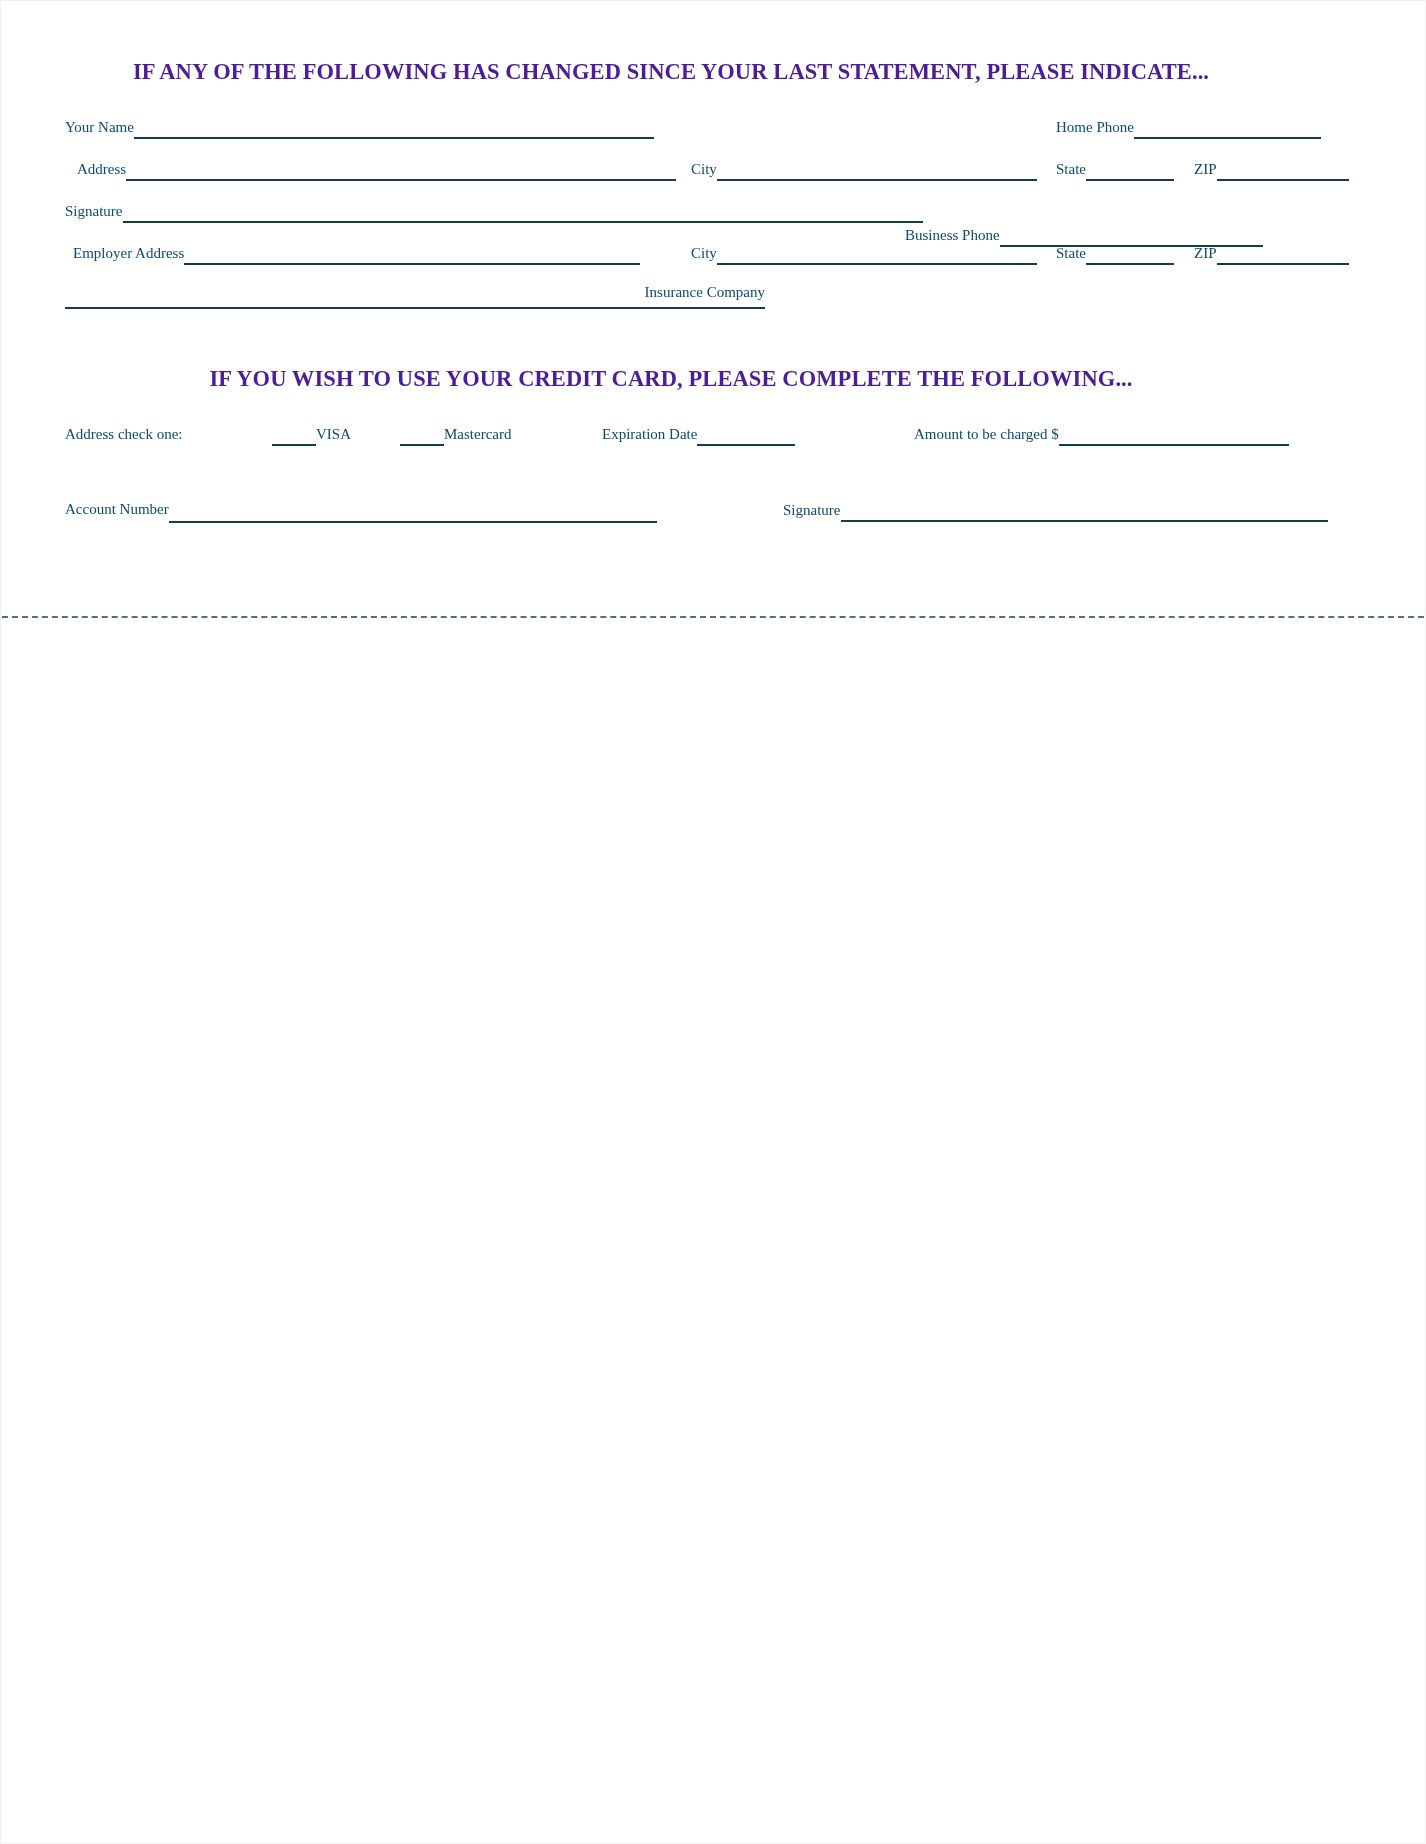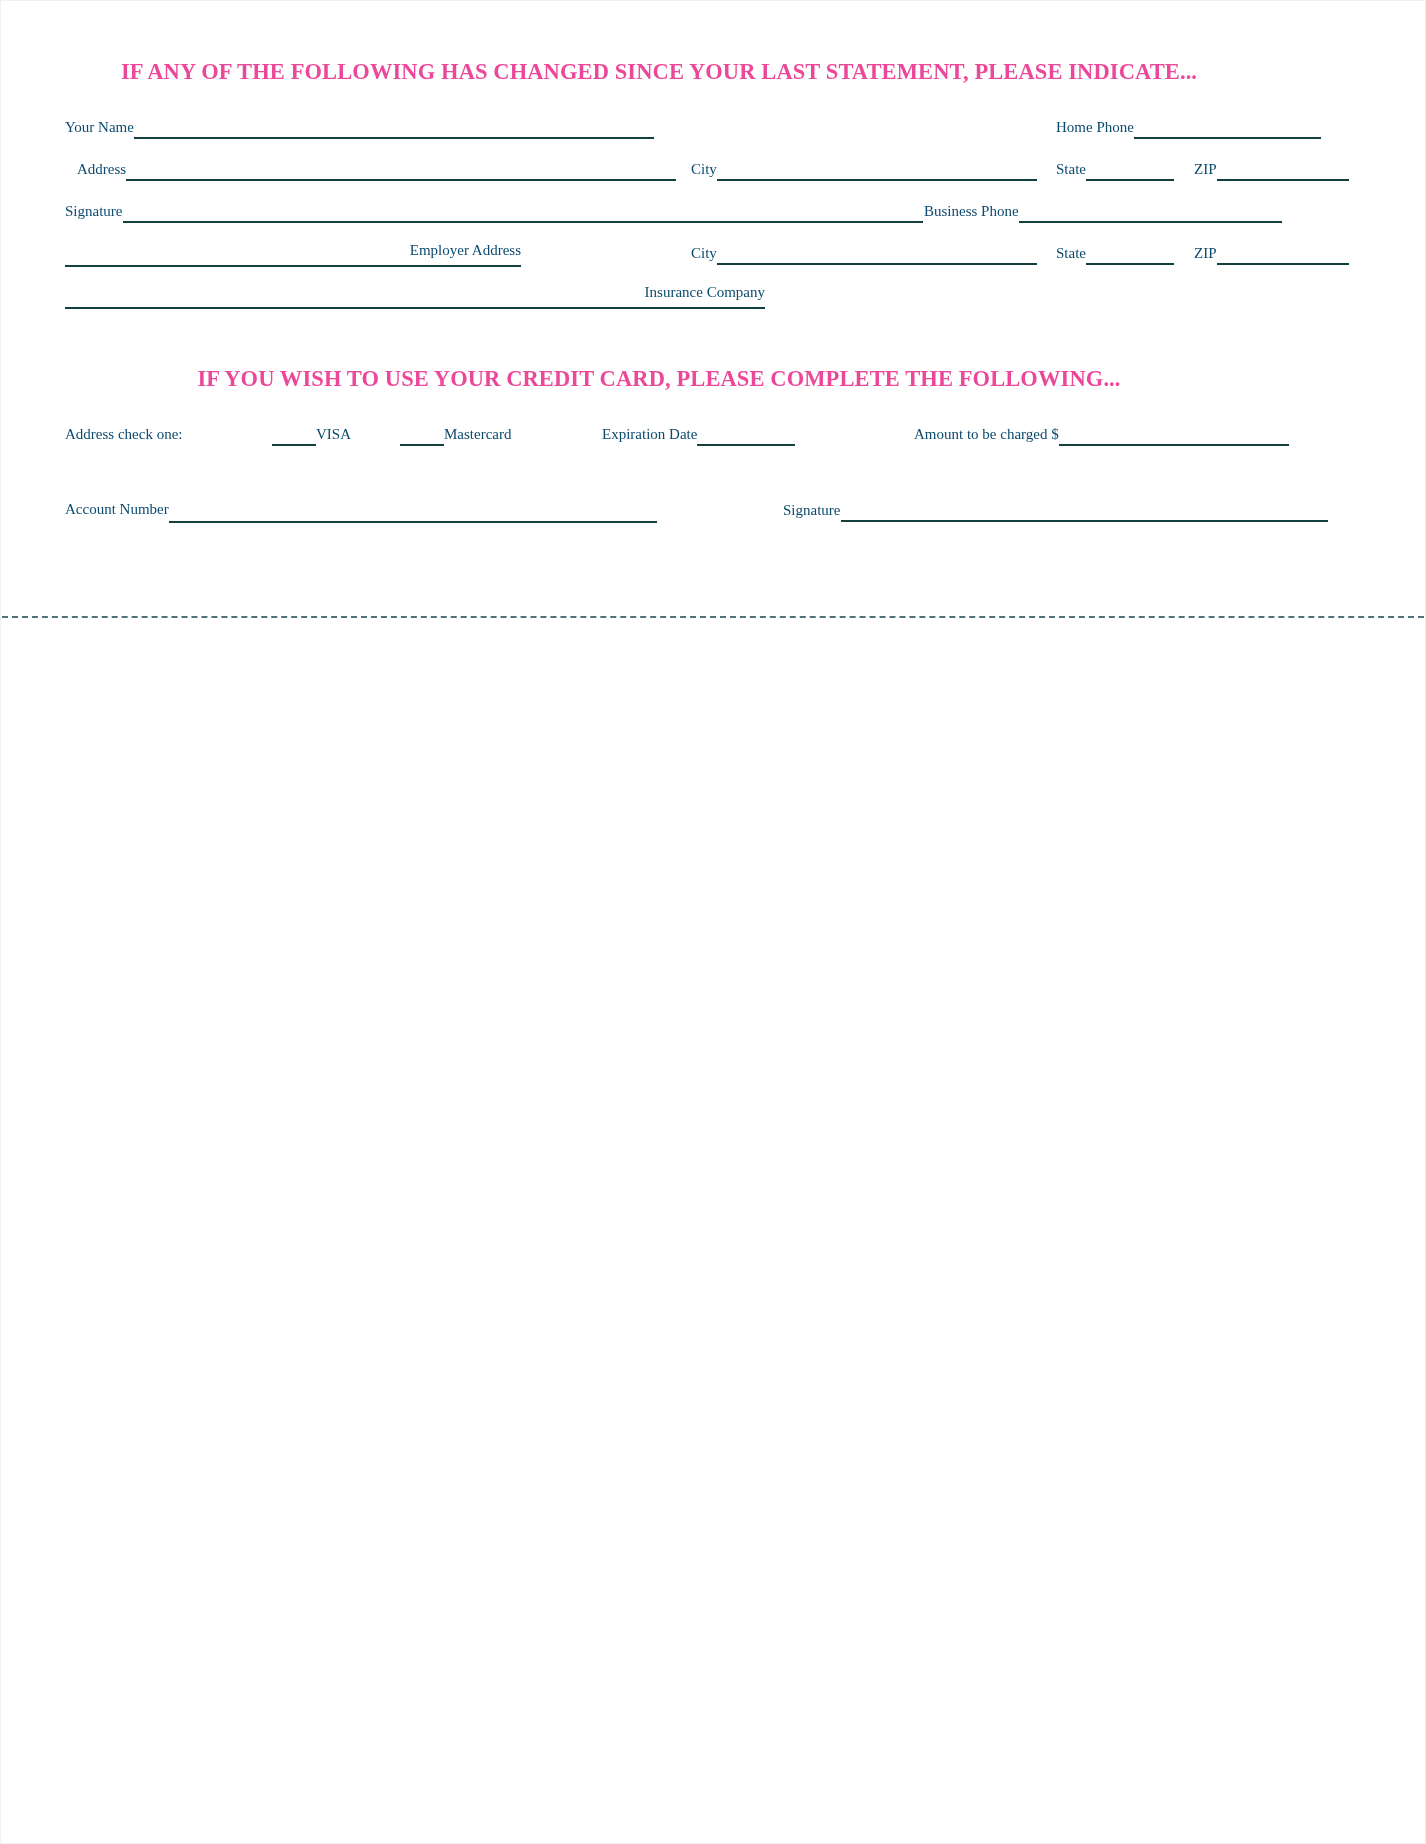"IF ANY OF THE FOLLOWING" .heading { color: #ec4899 -> #4c1d95; left: 4px -> 16px }
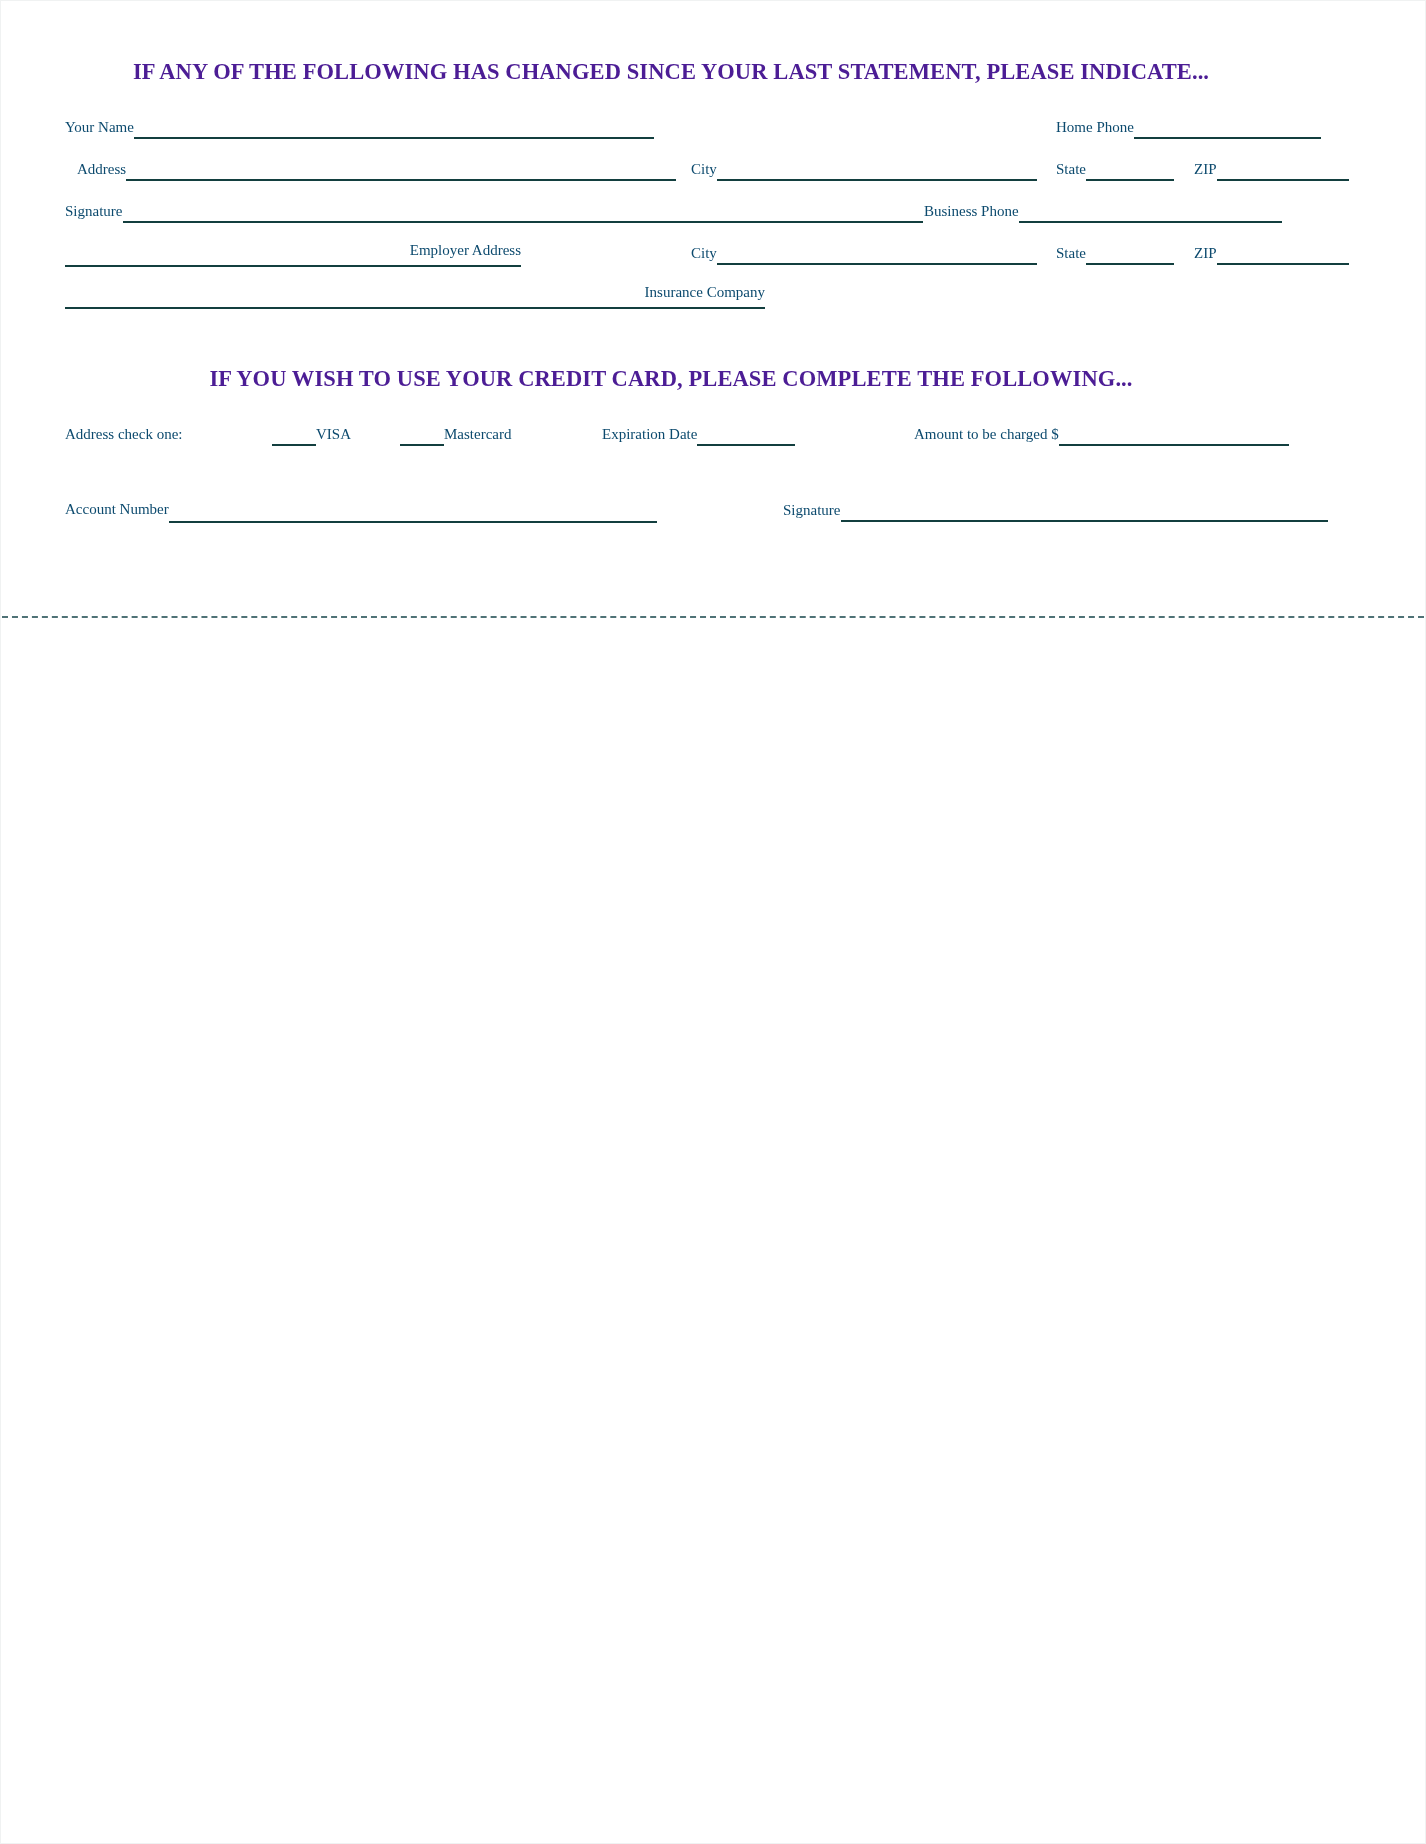"Business Phone" div.field { left: 859px -> 840px; margin-top: none -> 24px }
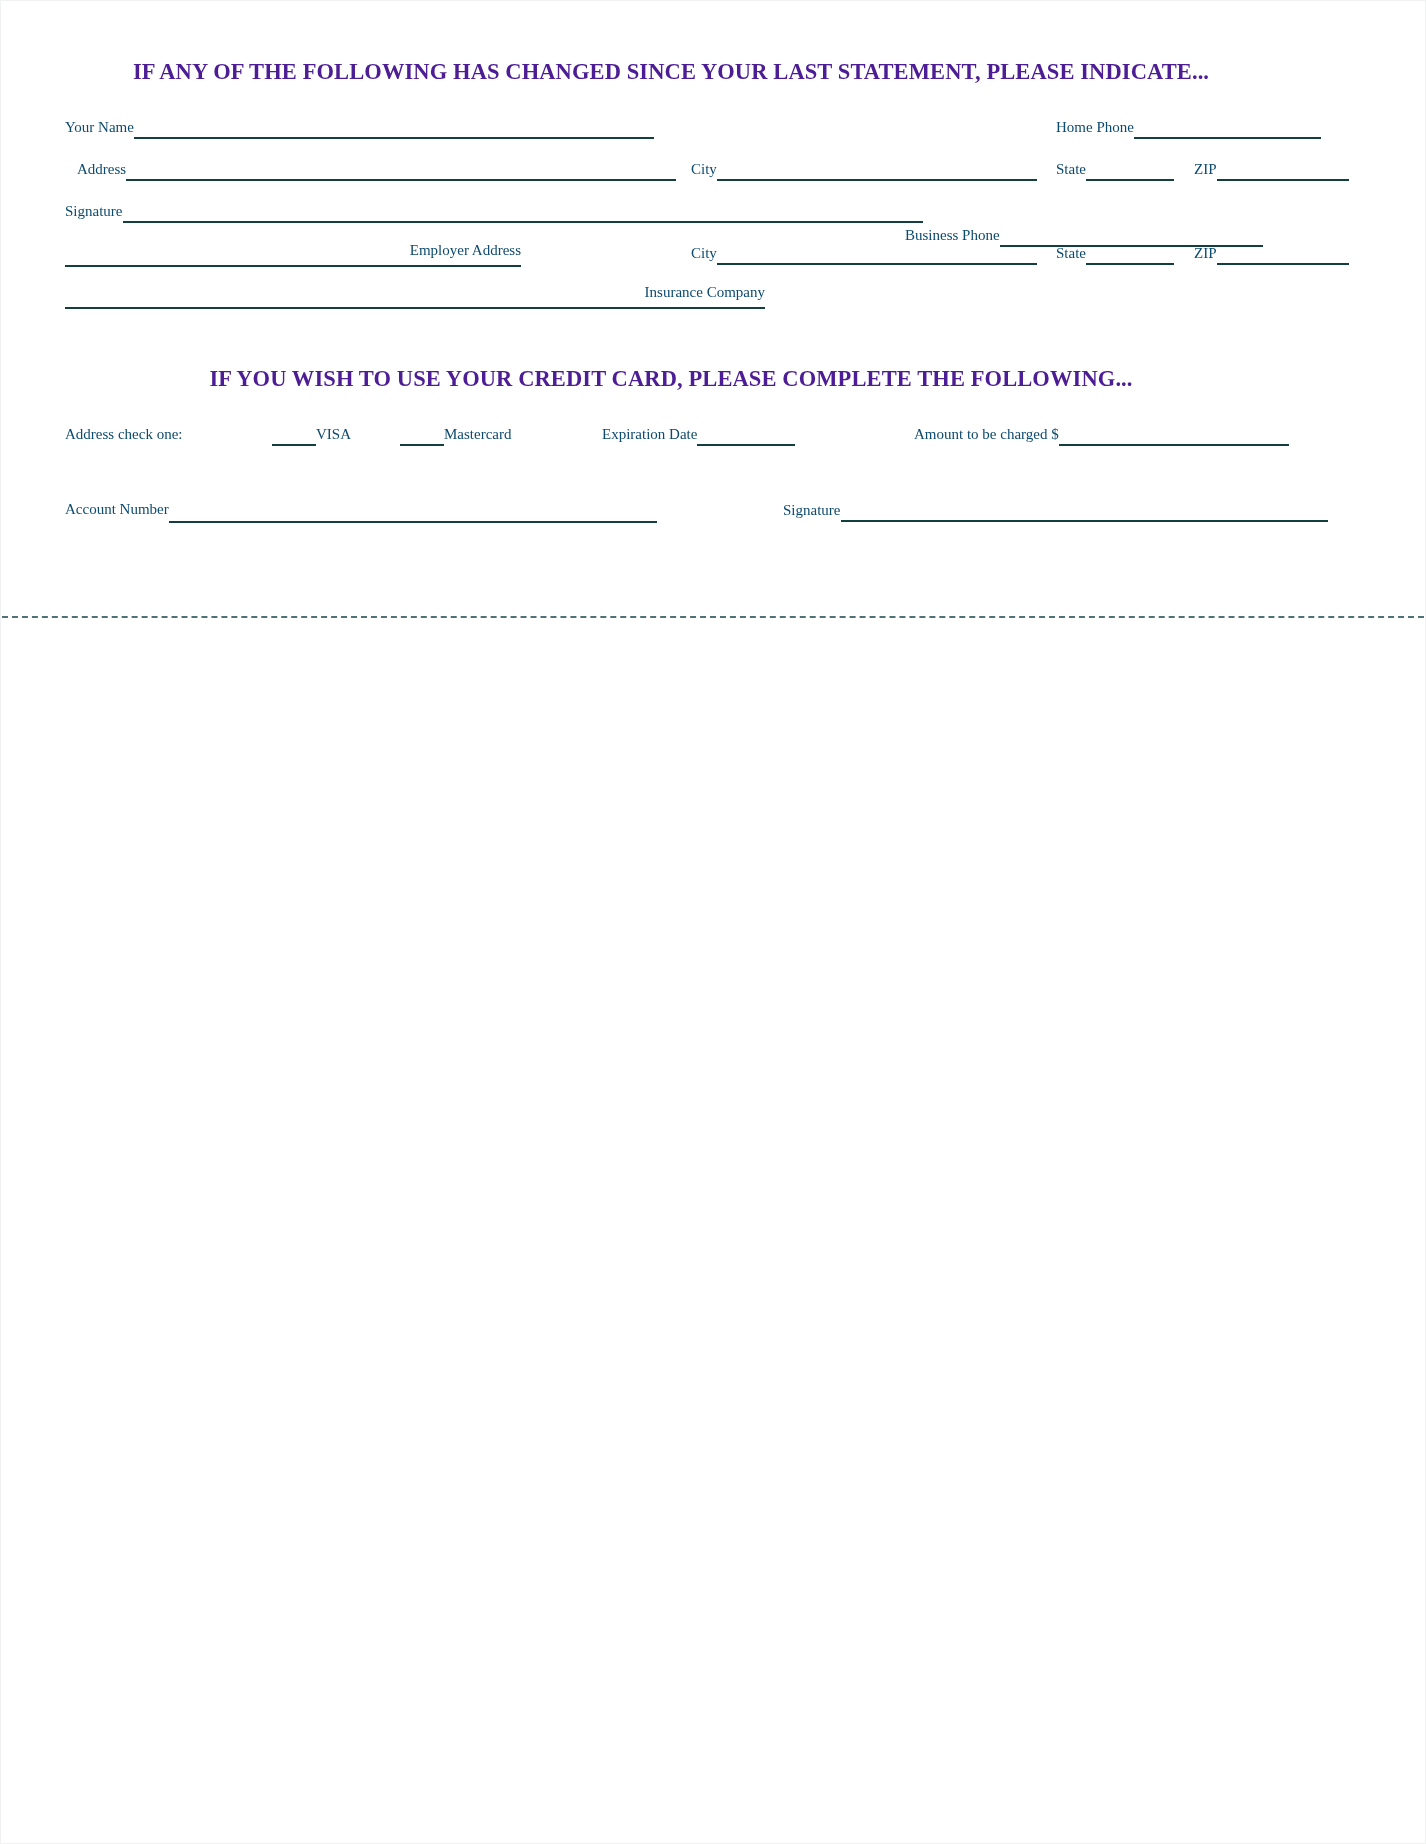"Employer Address" div.field { flex-direction: column -> none; left: 0 -> 8px }
